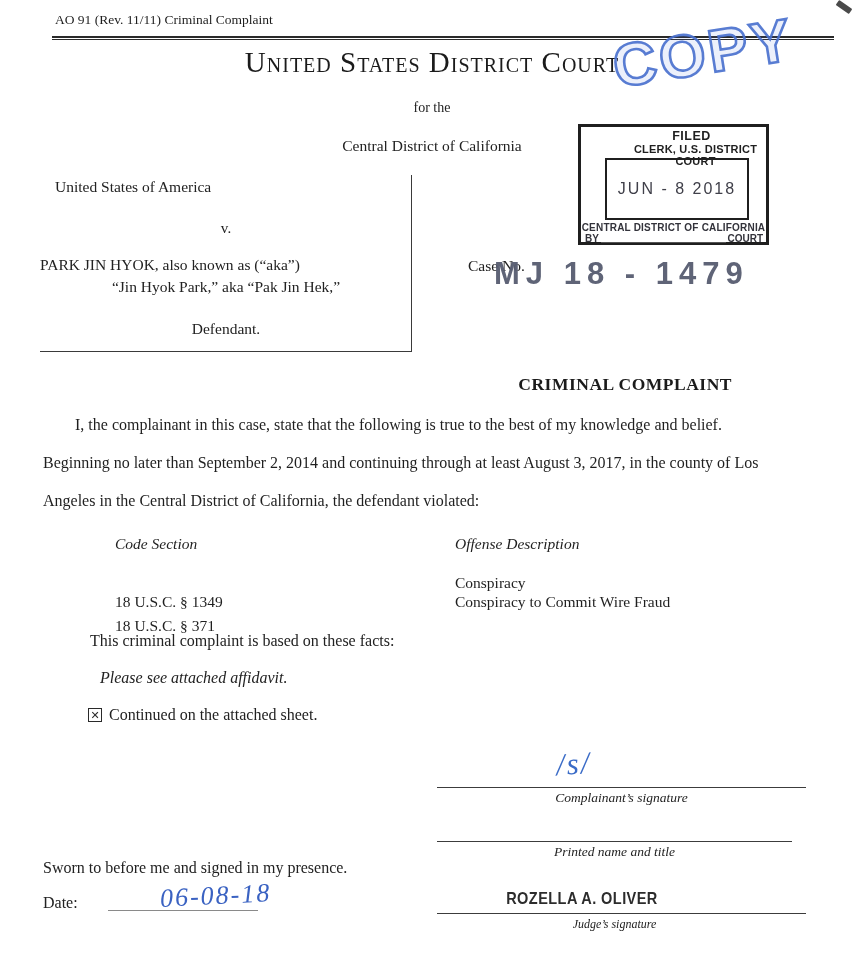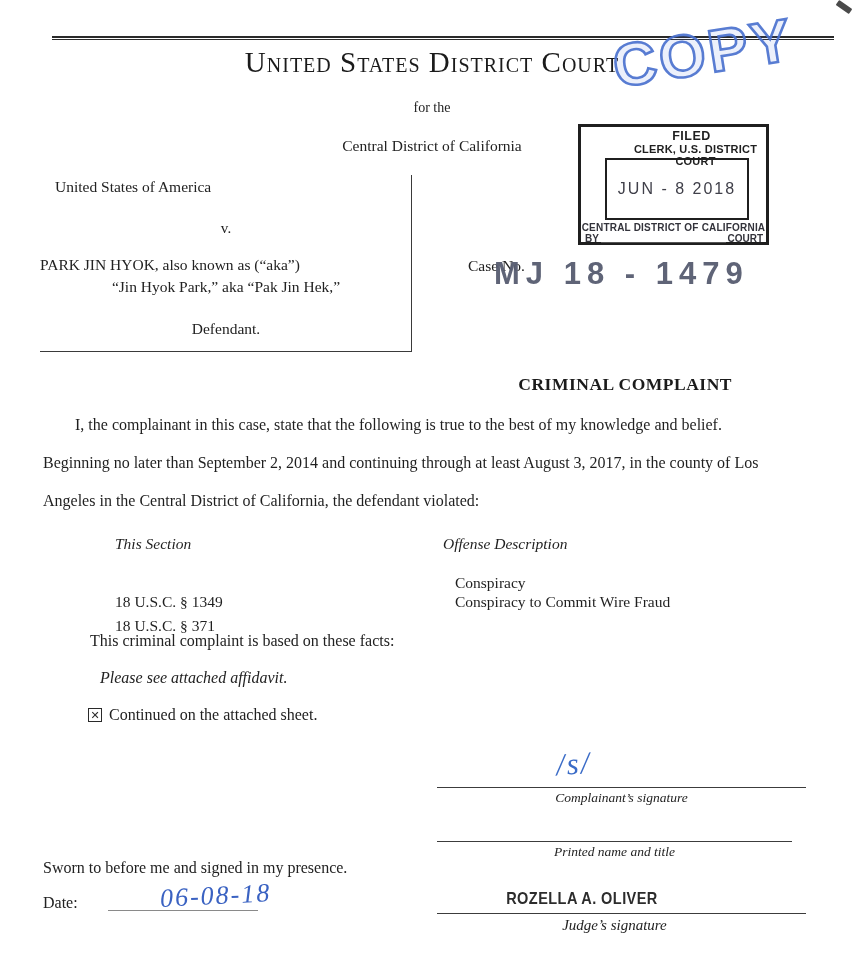"AO 91 (Rev. 11/11) Criminal" div.abs { html: none -> <div>AO 91 (Rev. 11/11) Criminal Complaint</div> }
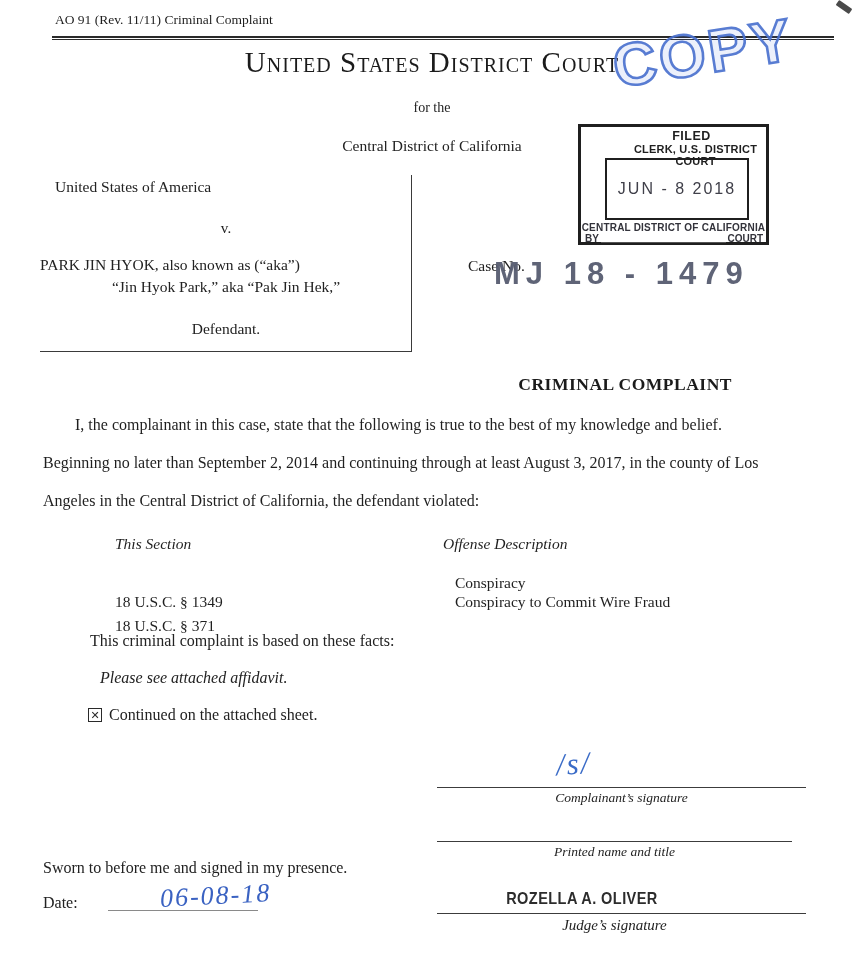"This Section" div.abs { text: This -> Code }
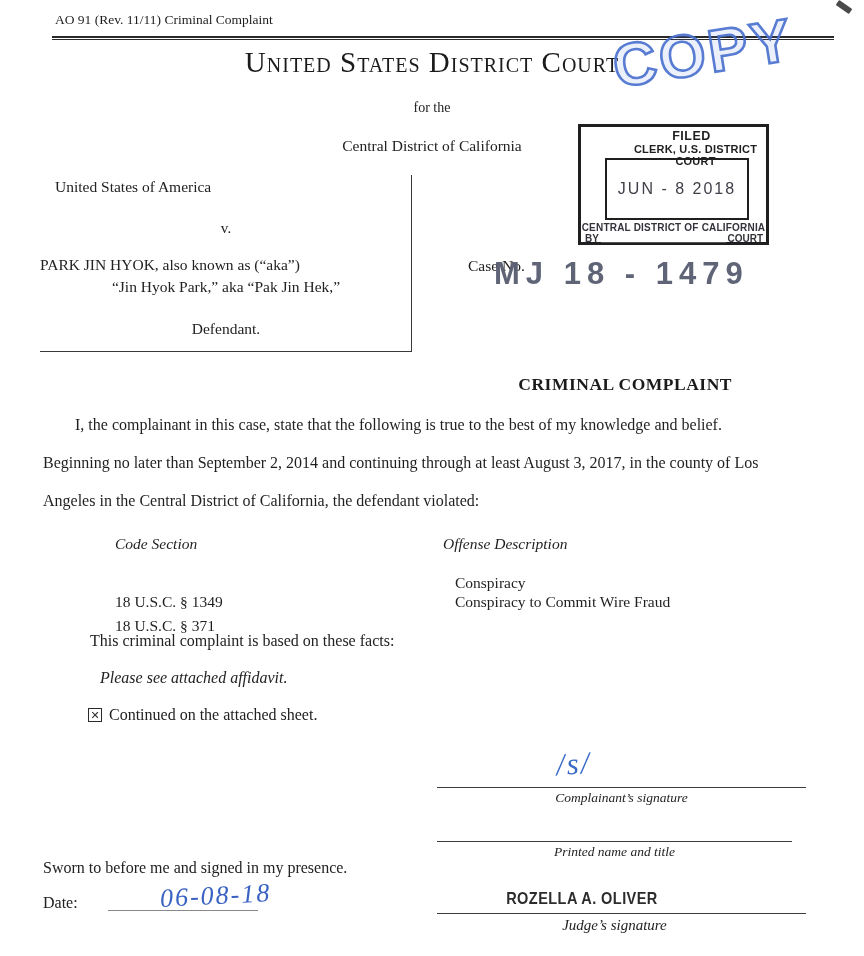"Offense Description" .offense-header { left: 443px -> 455px }
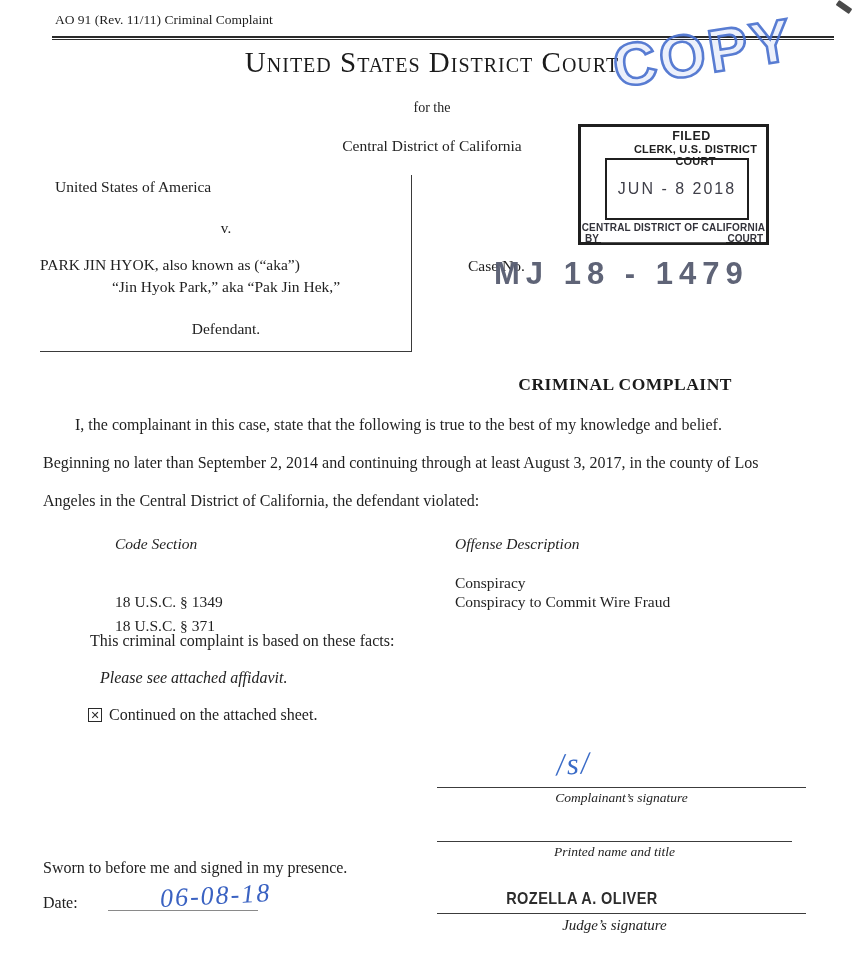"Judge’s signature" .judge-label { font-size: 15px -> 12px }
